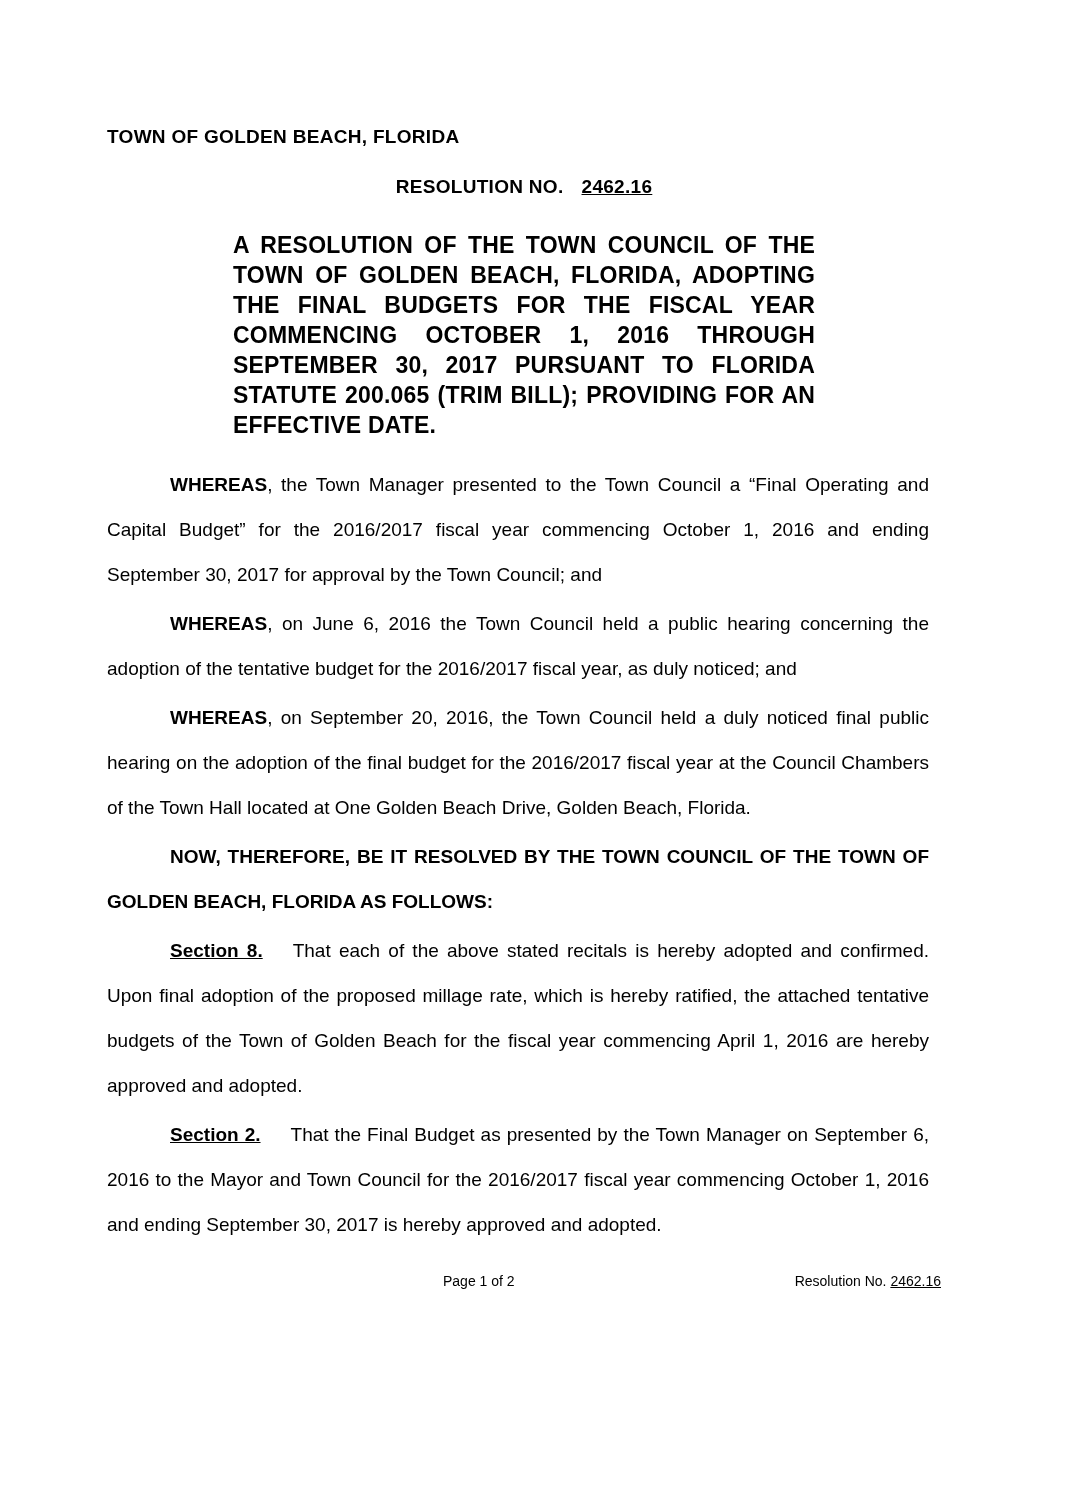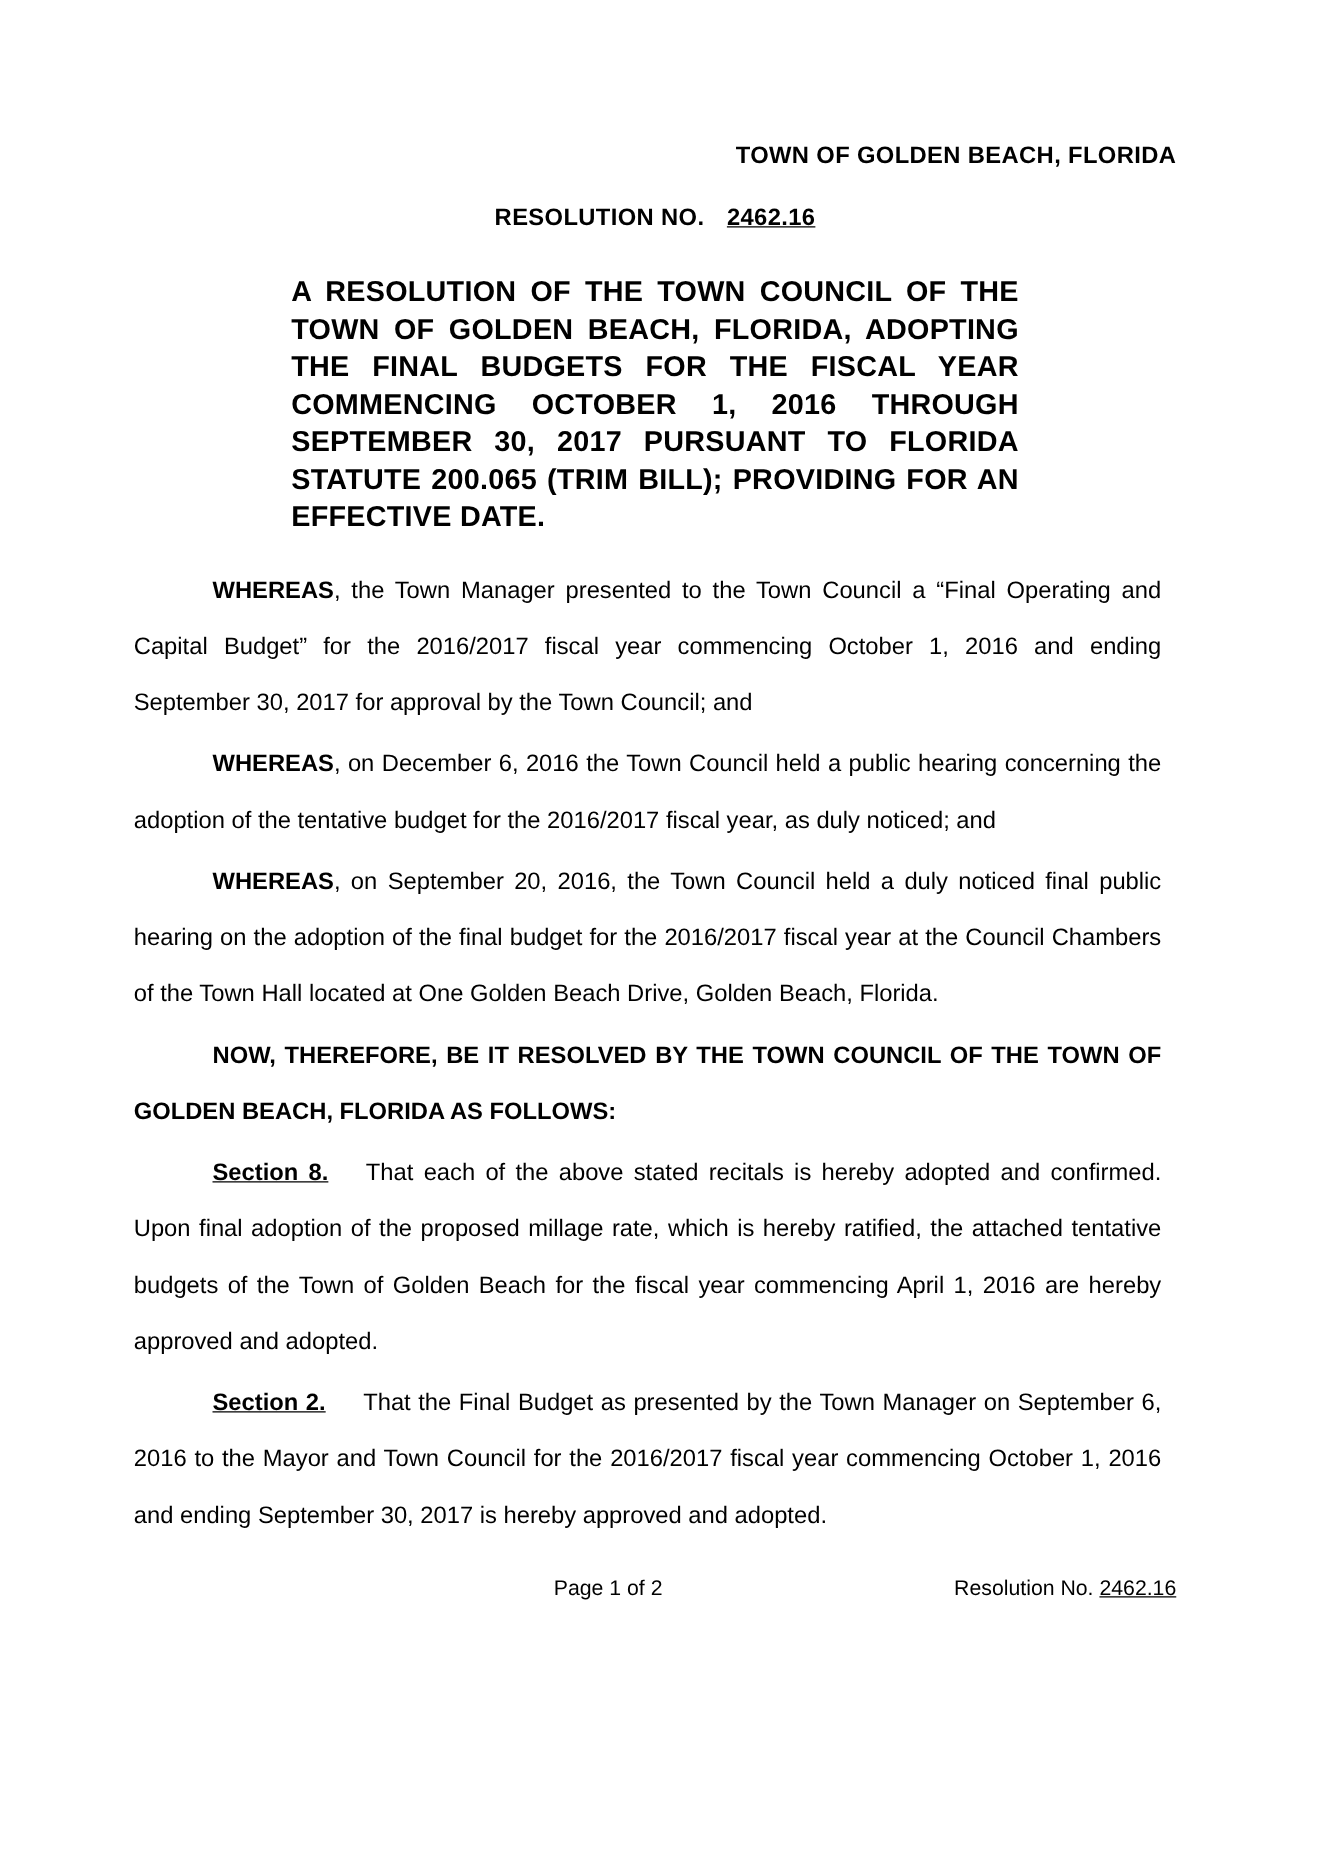"TOWN OF GOLDEN BEACH, FLORIDA" .doc-title { margin: 4px 0 28px 0 -> 16px 0 28px 0; text-align: right -> left }
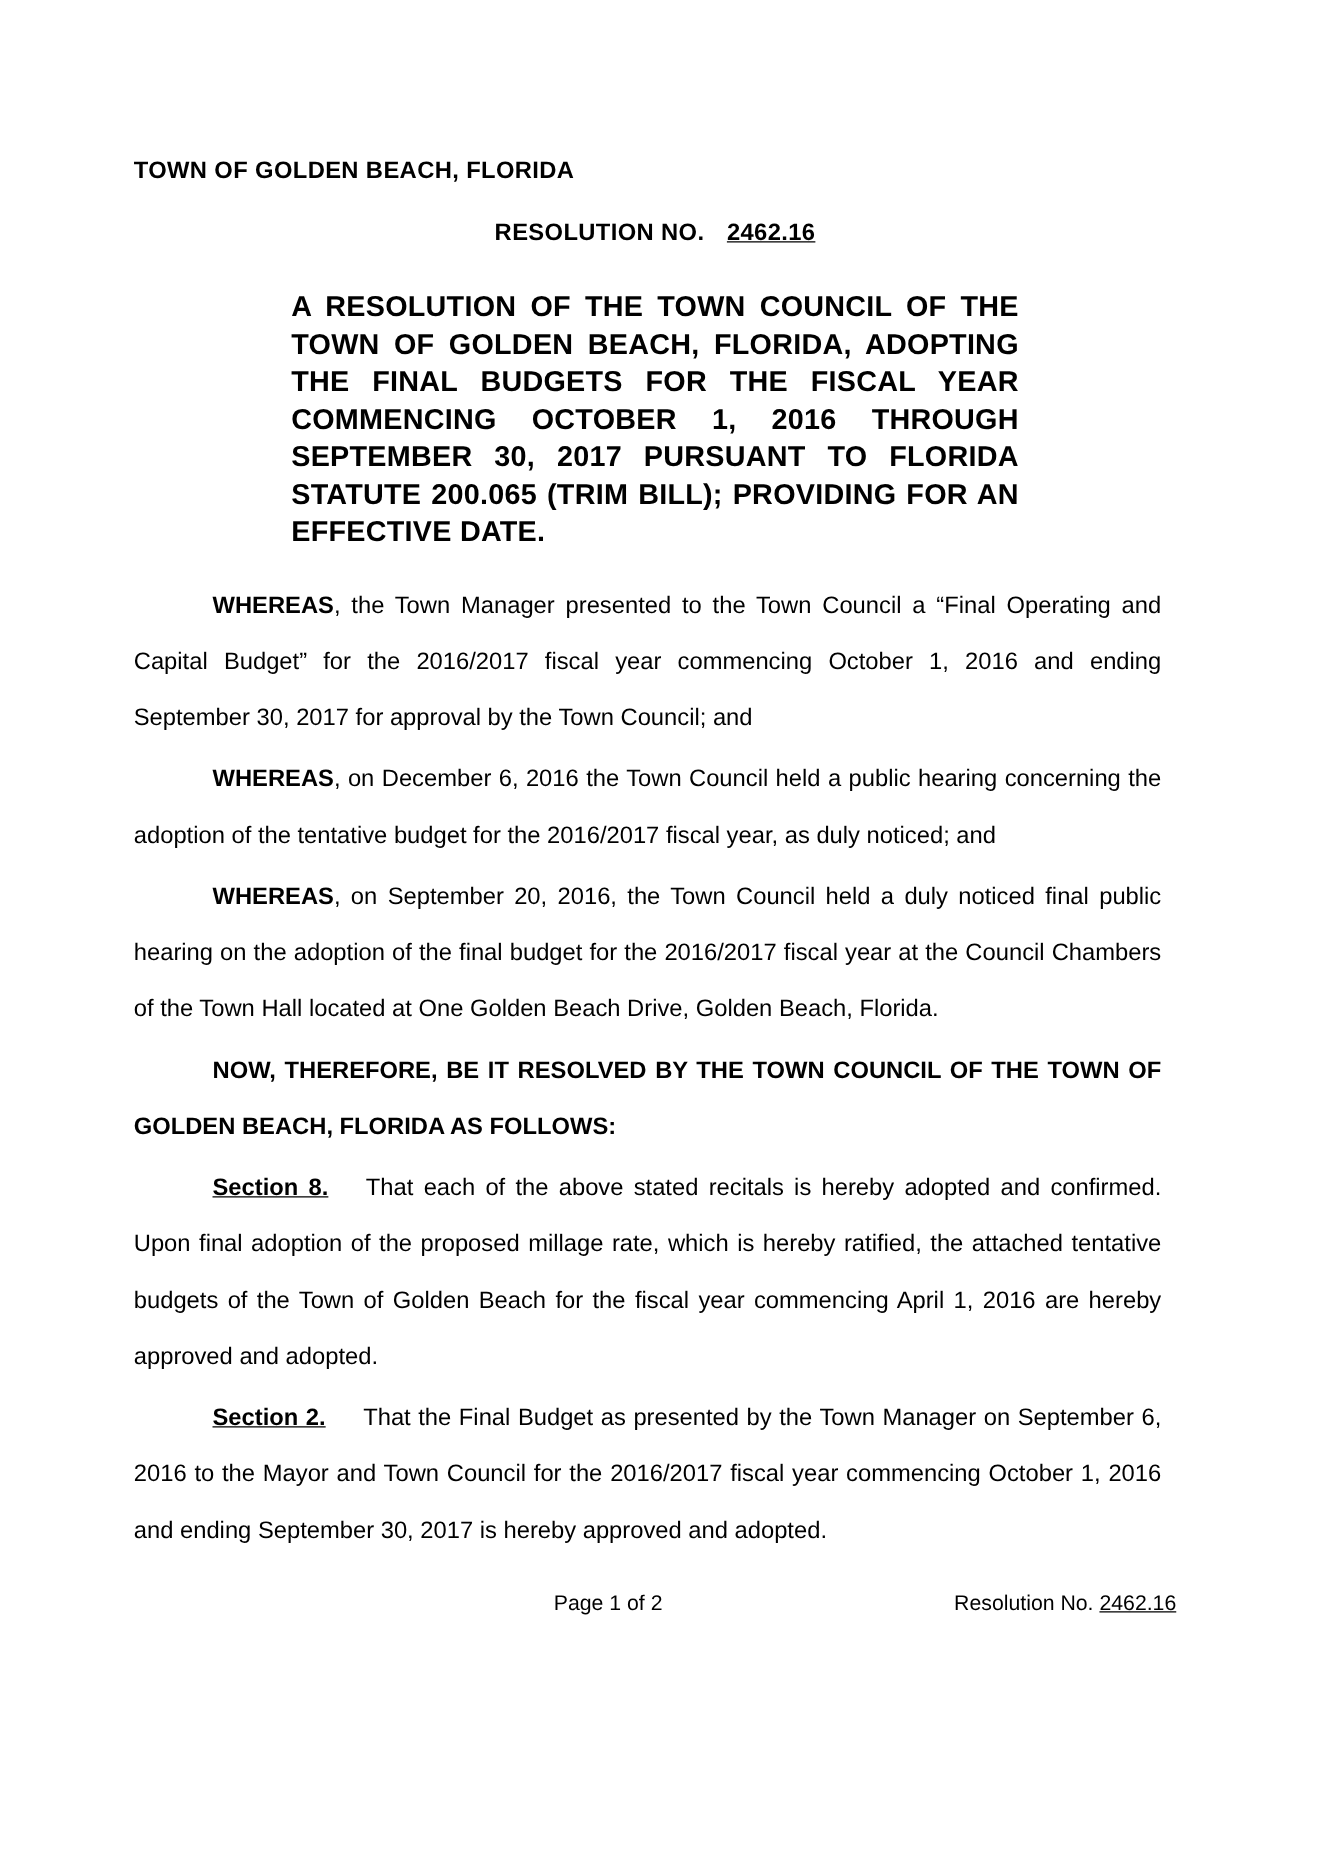", on December 6, 2016" span { text: December -> June }
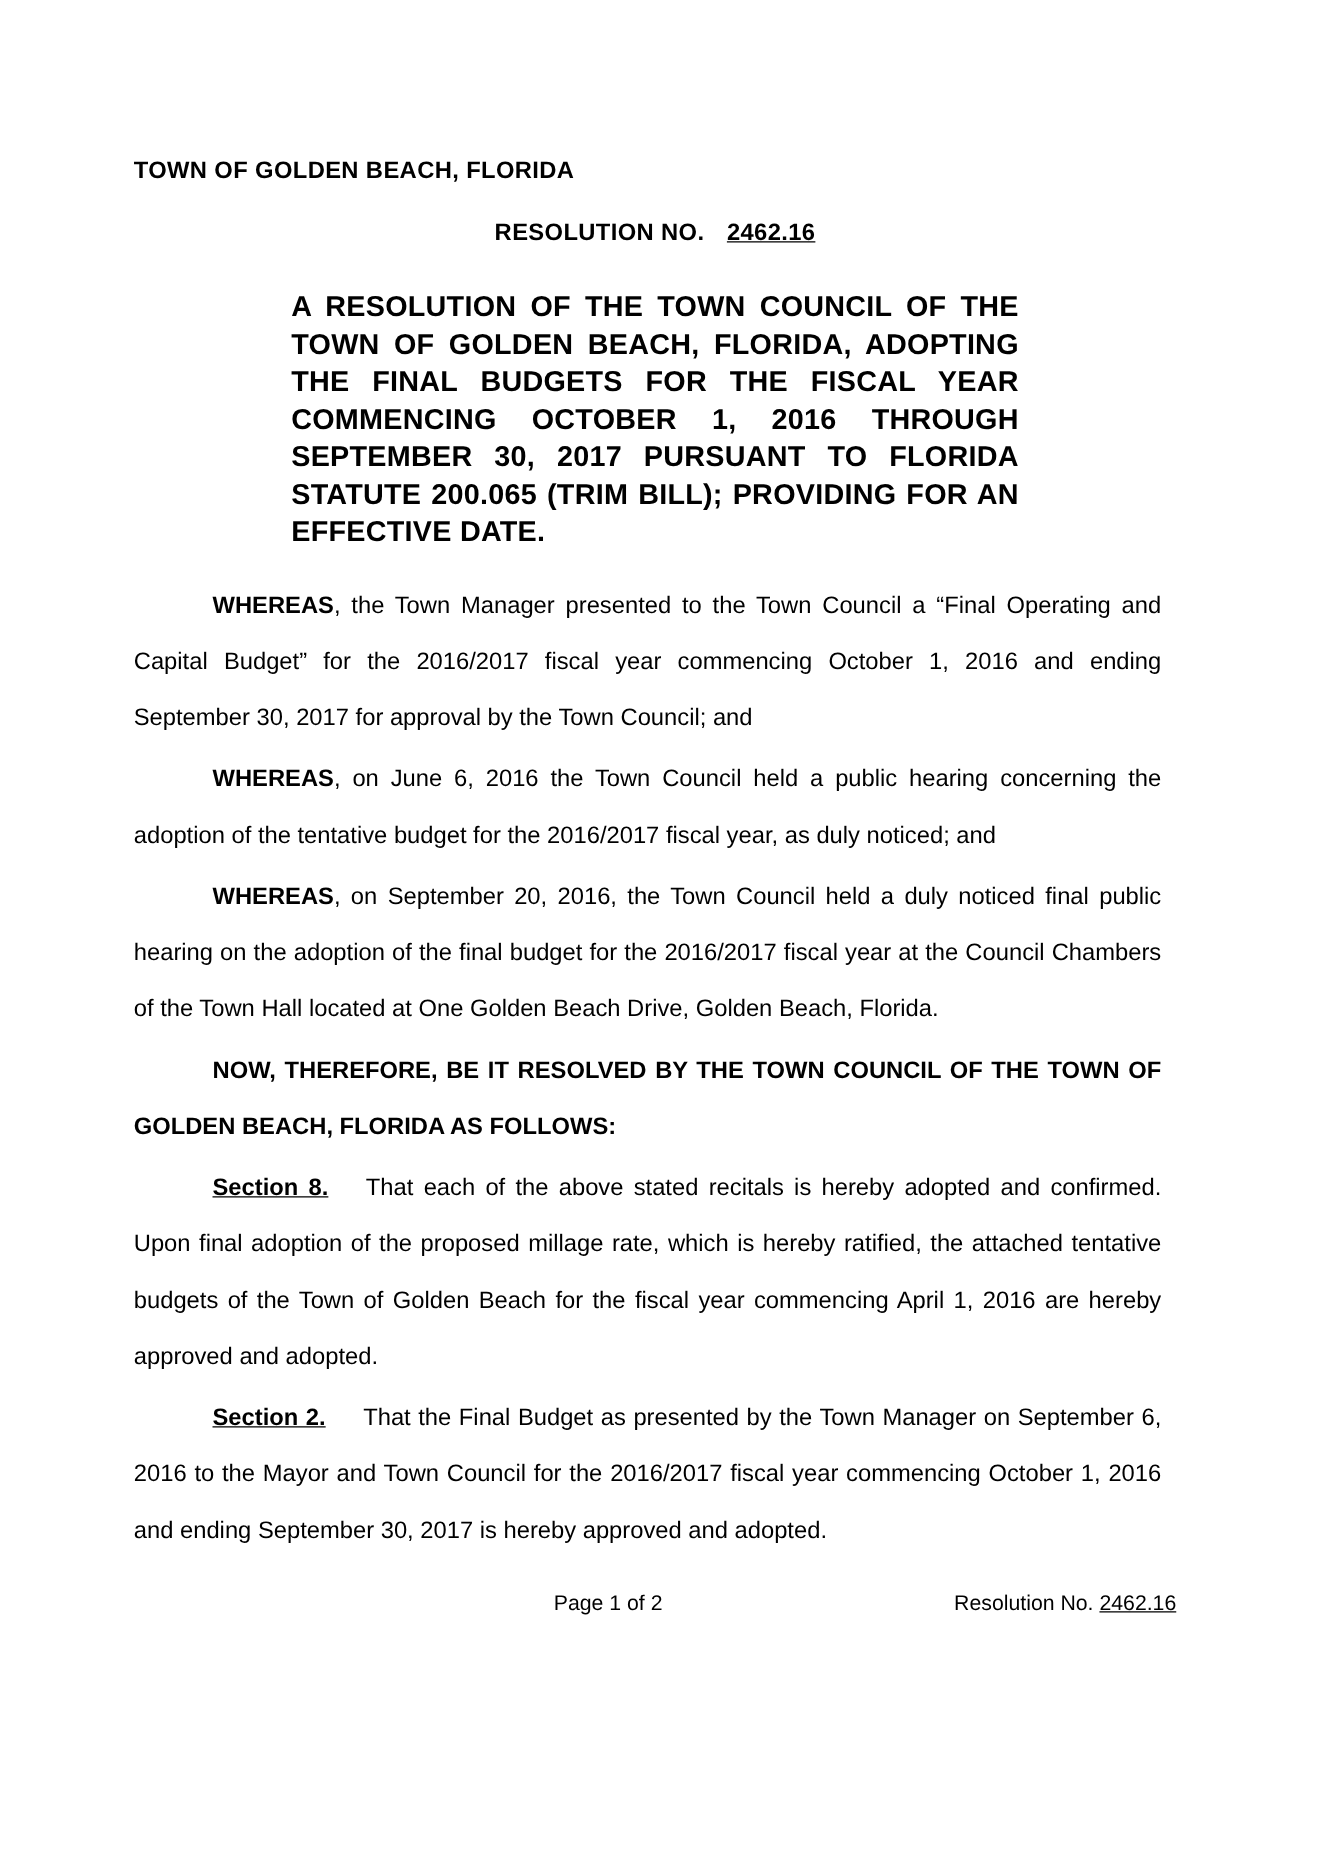"Page 1 of 2" .footer { font-size: 17px -> 14px }
